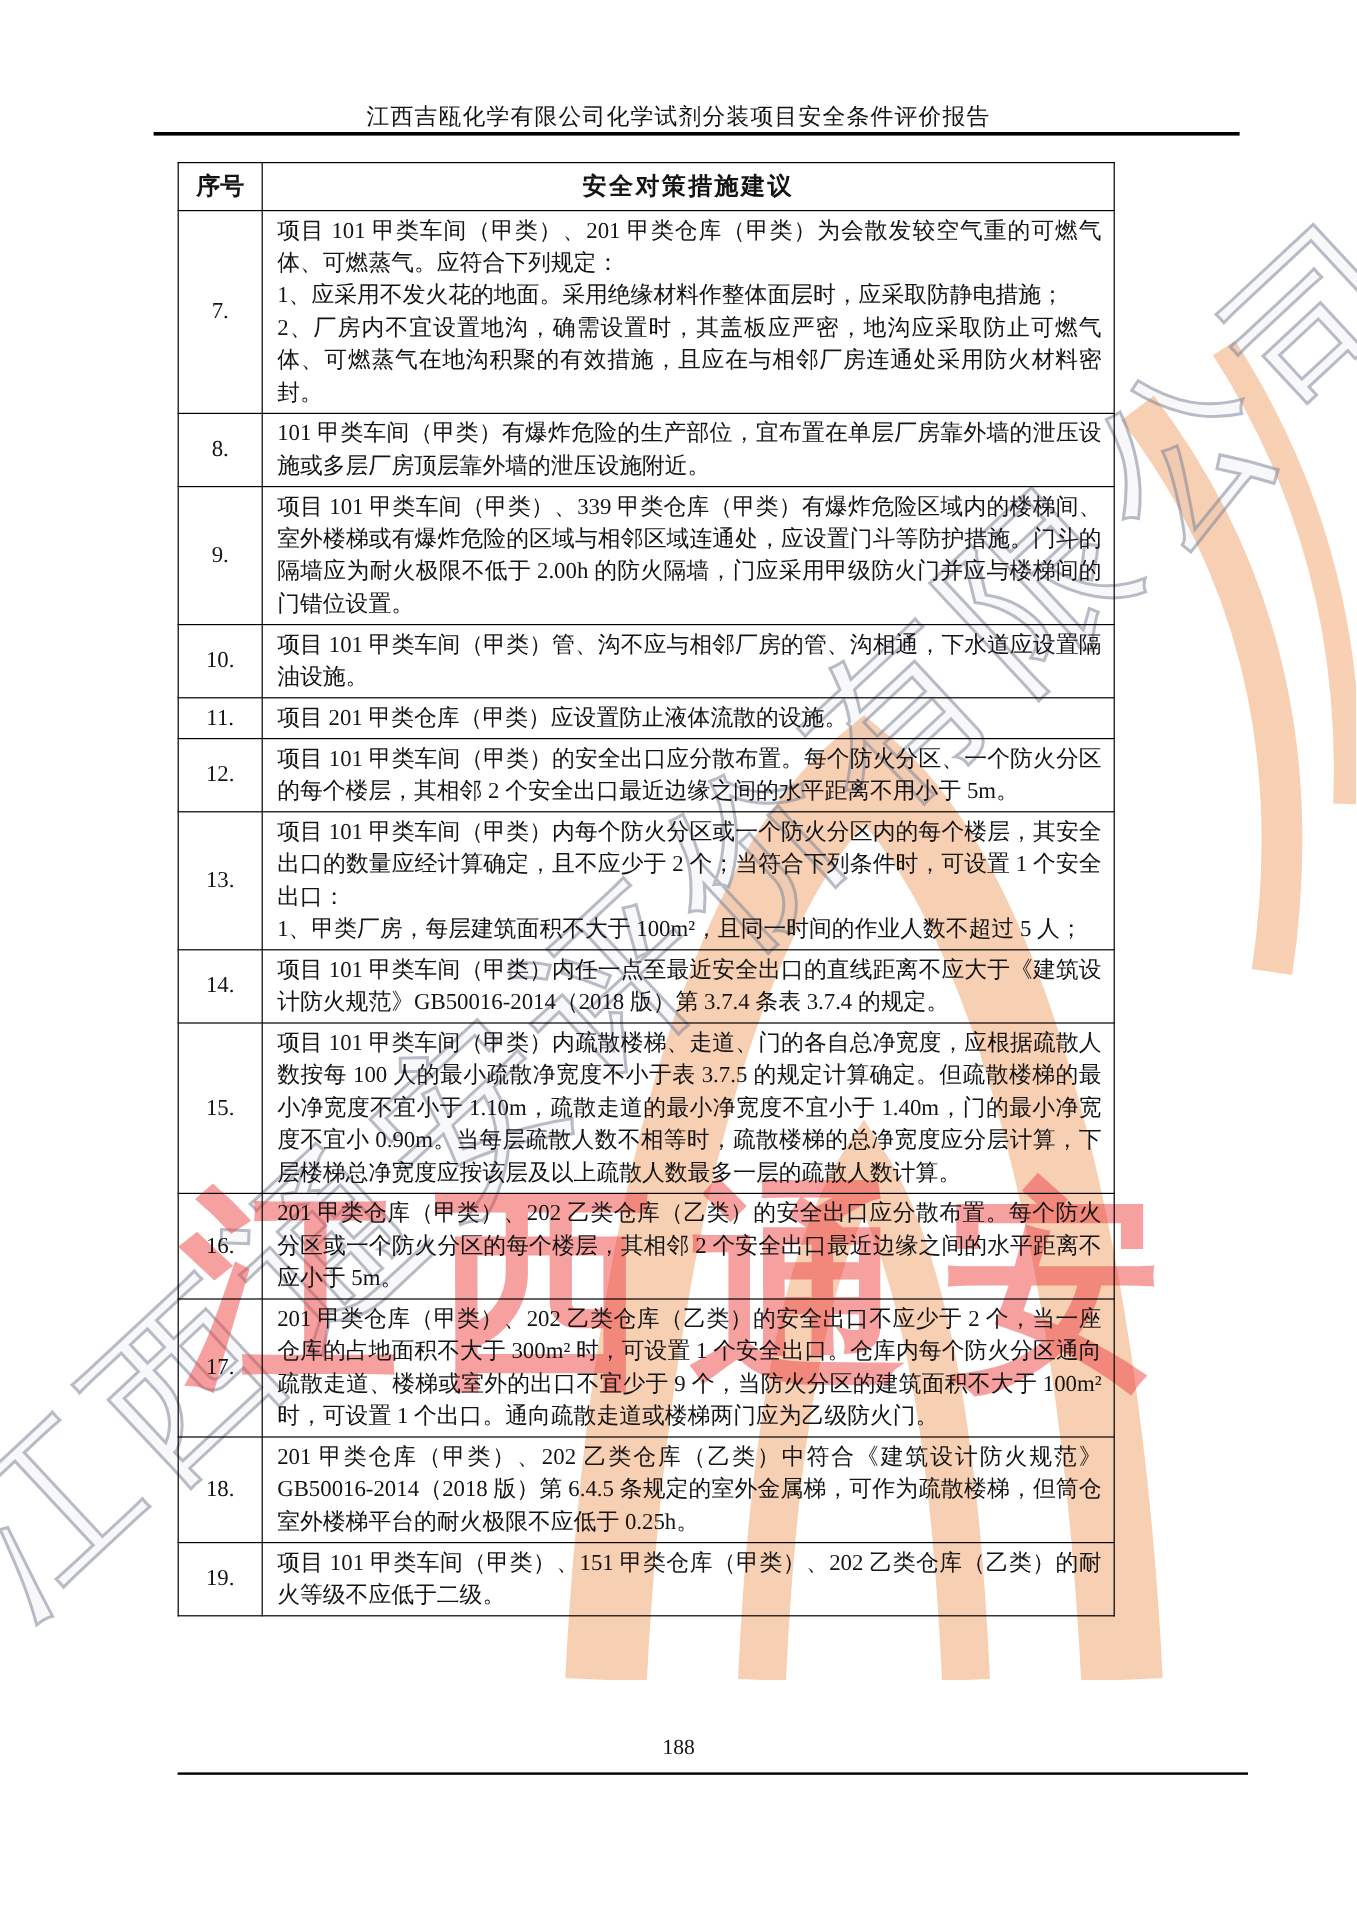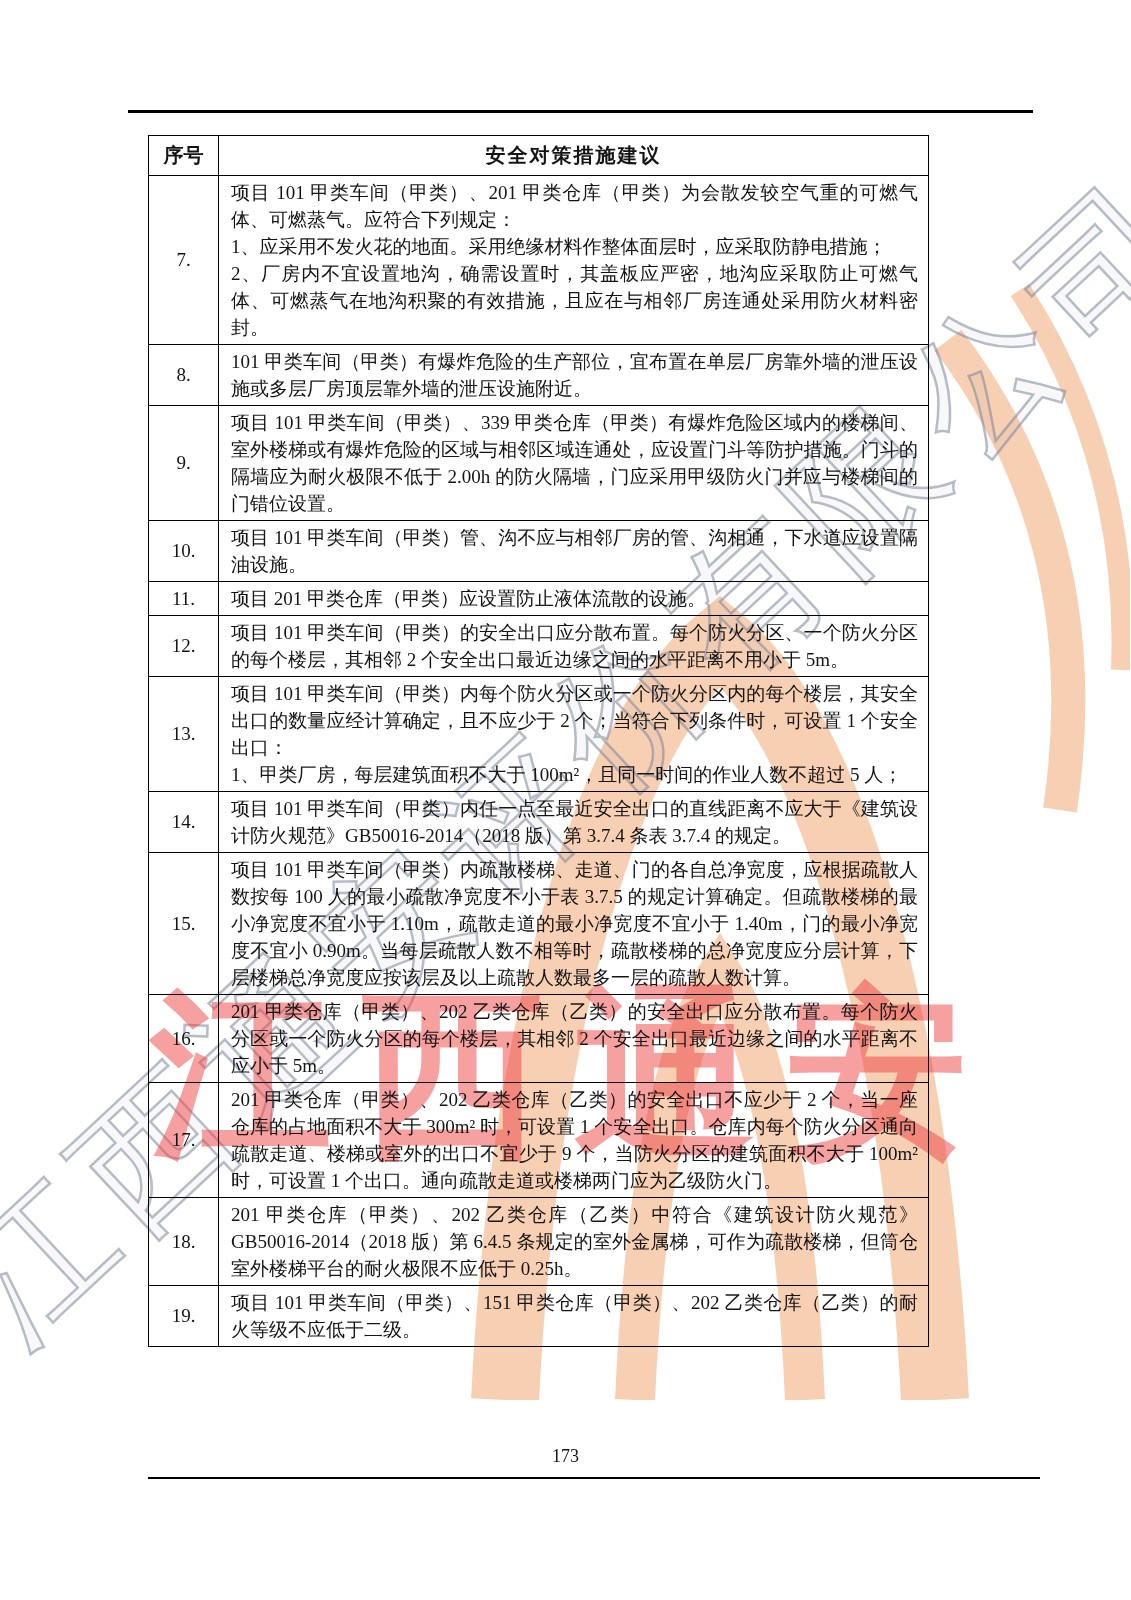"江西吉瓯化学有限公司化学试剂分装项目安全条件评价报告" div.doc-header-title { html: none -> <div>江西吉瓯化学有限公司化学试剂分装项目安全条件评价报告</div> }
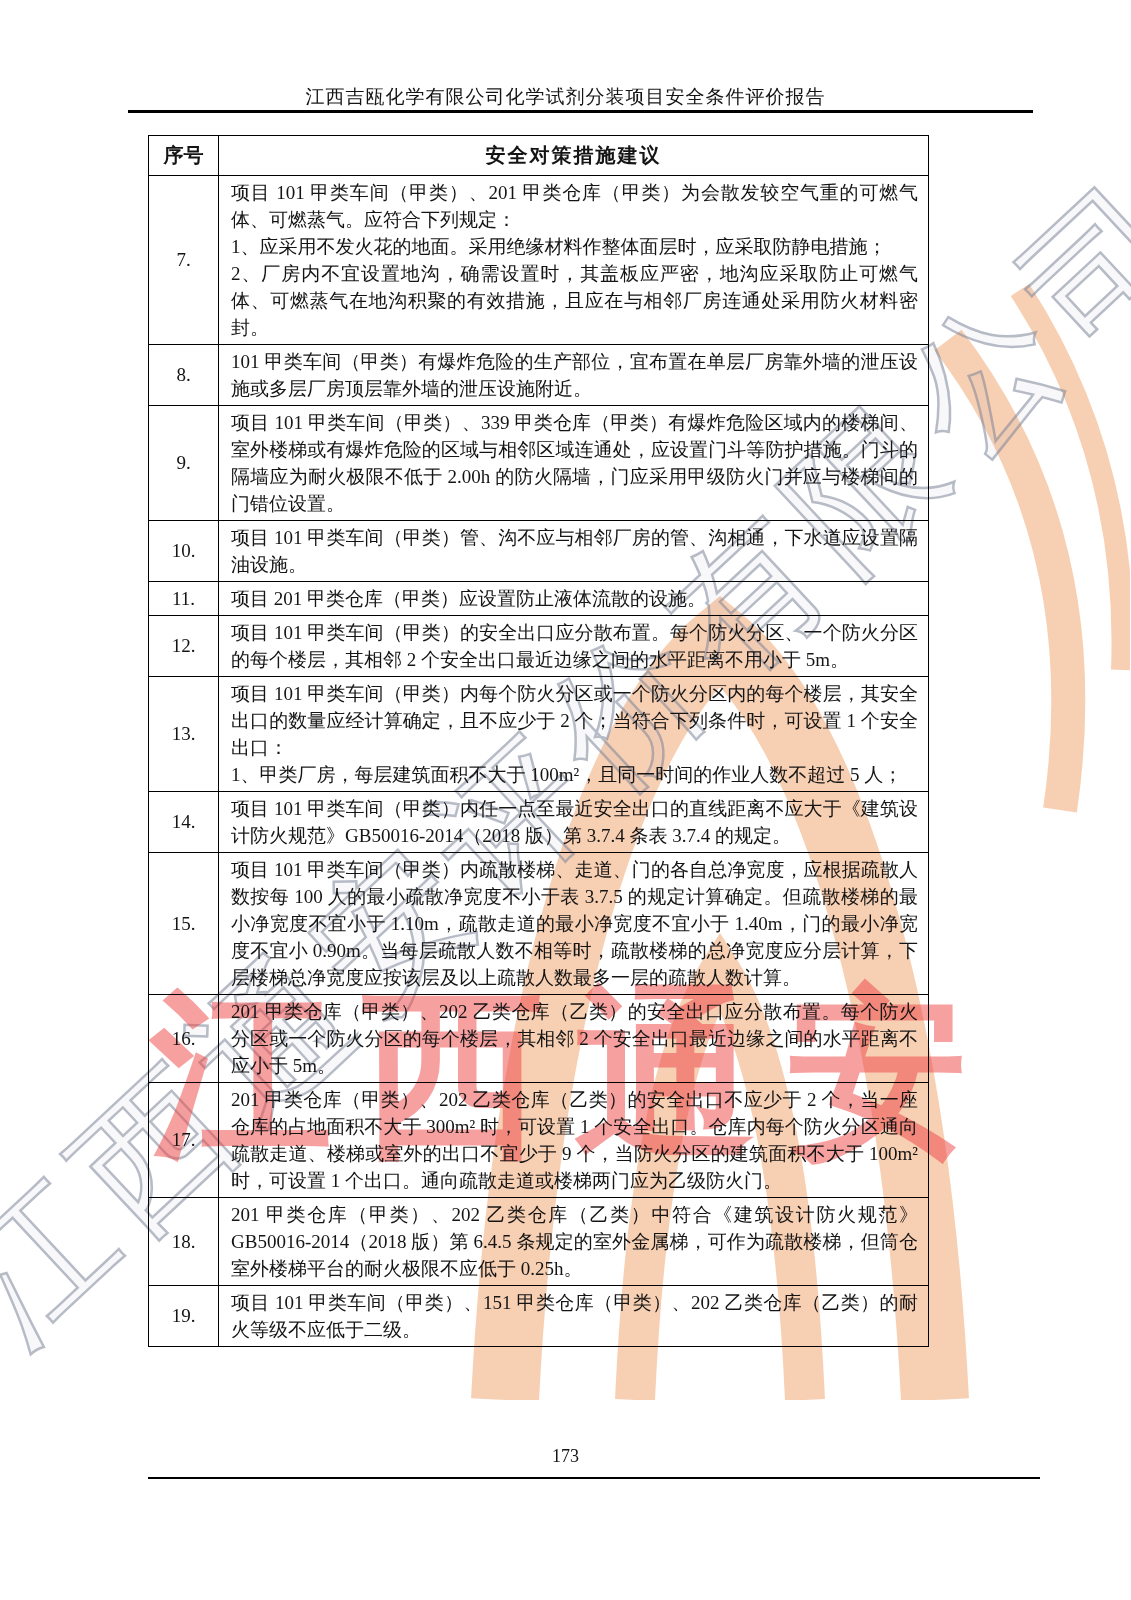"173" div.page-number { text: 173 -> 188 }
